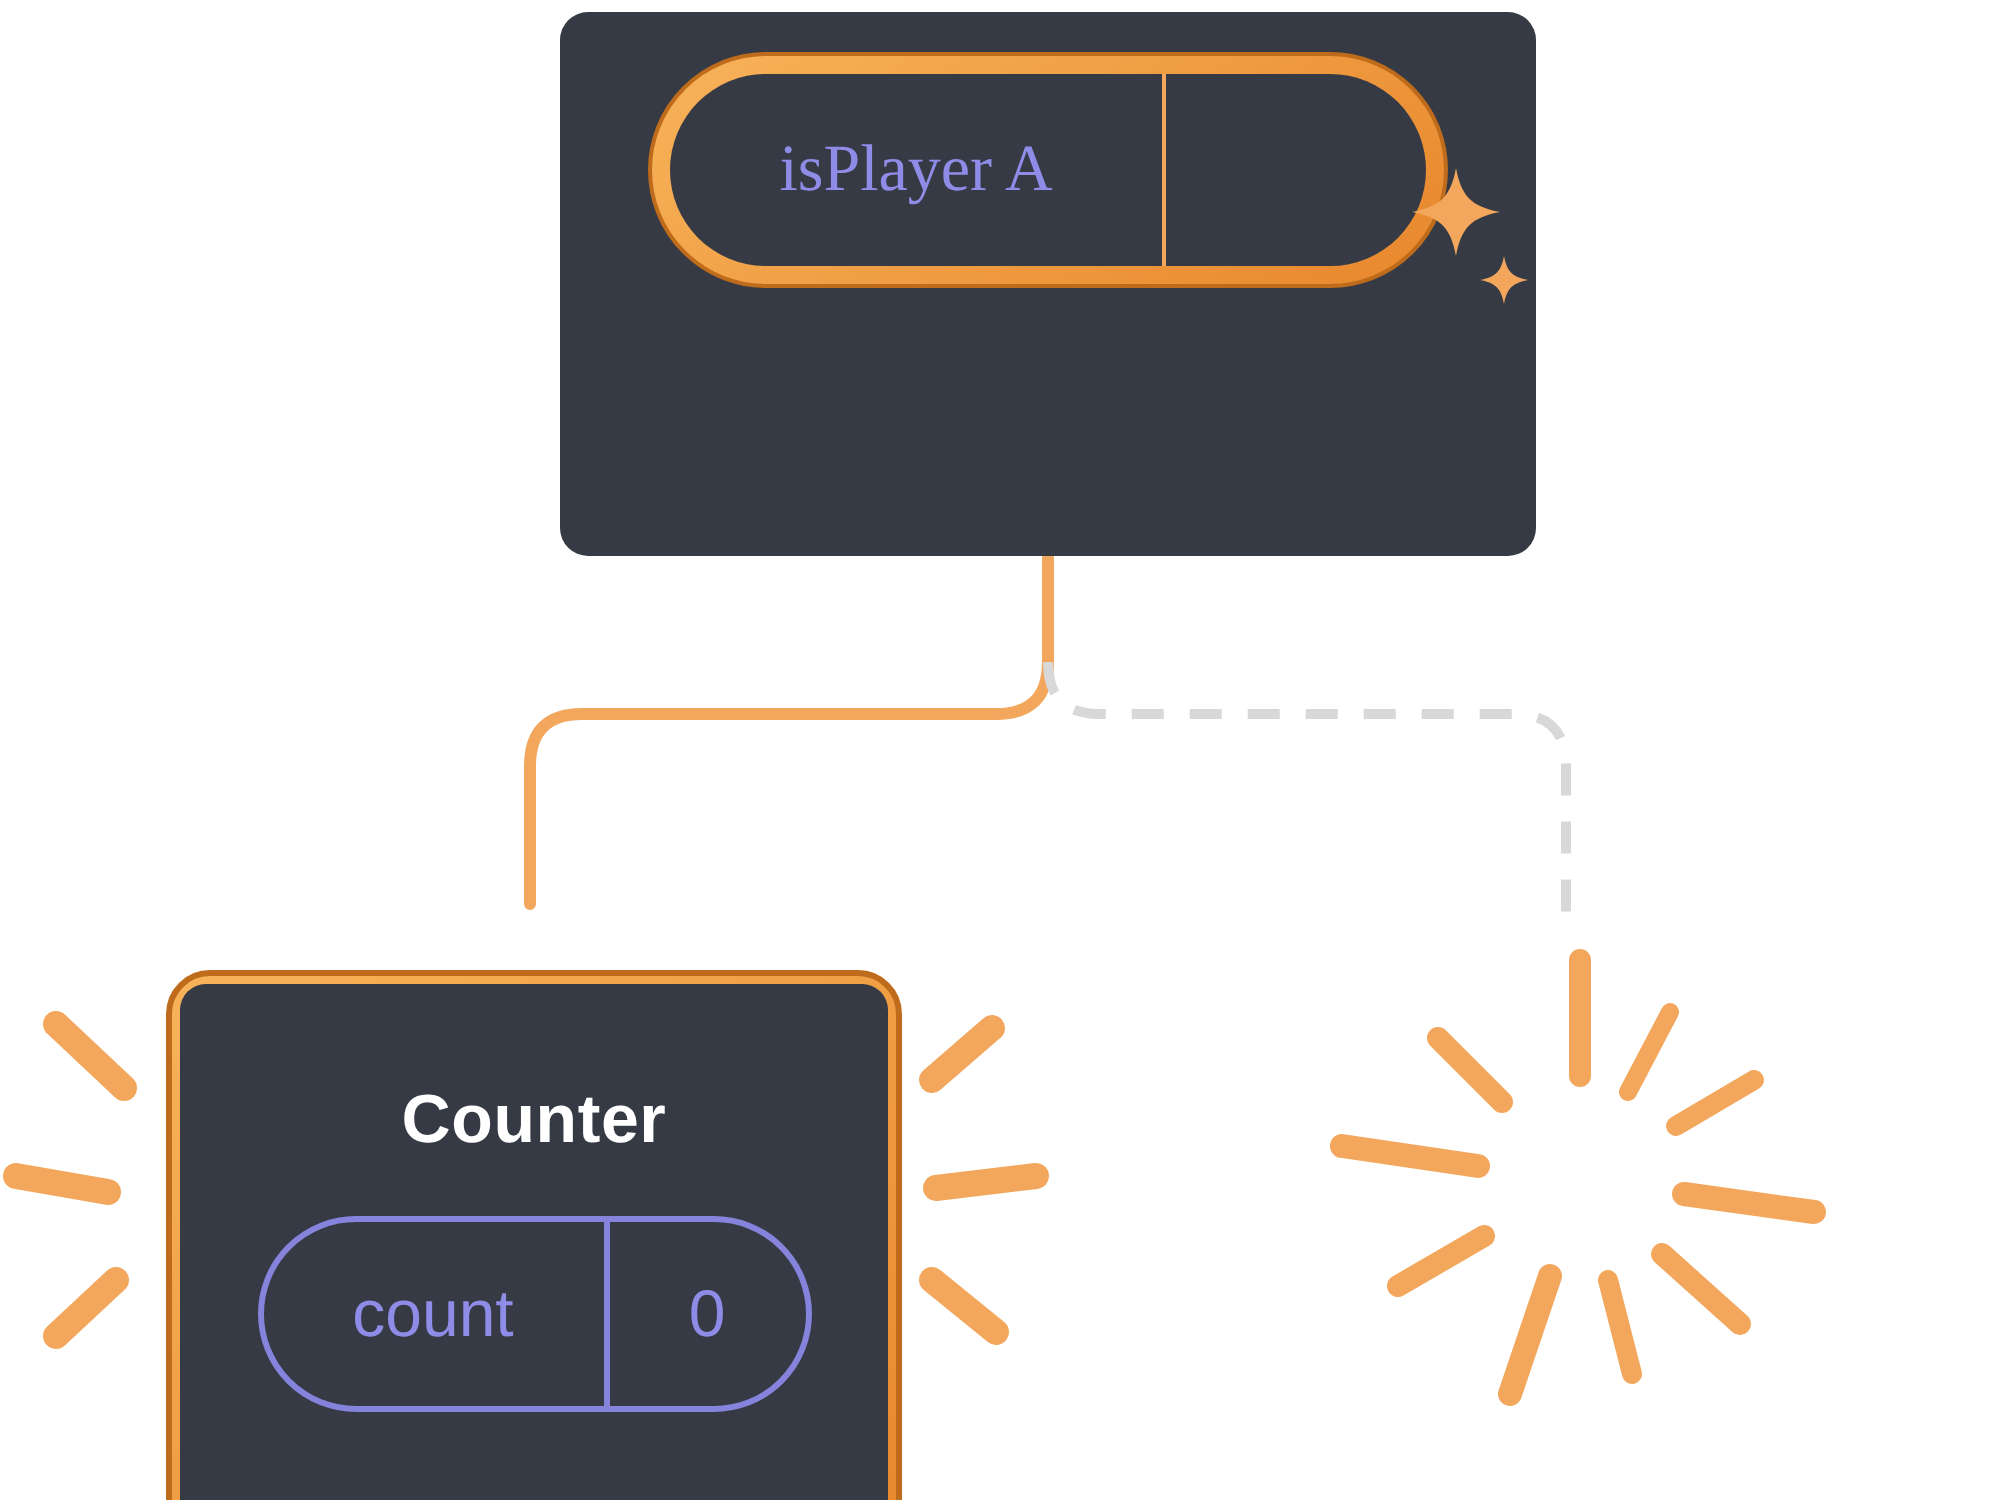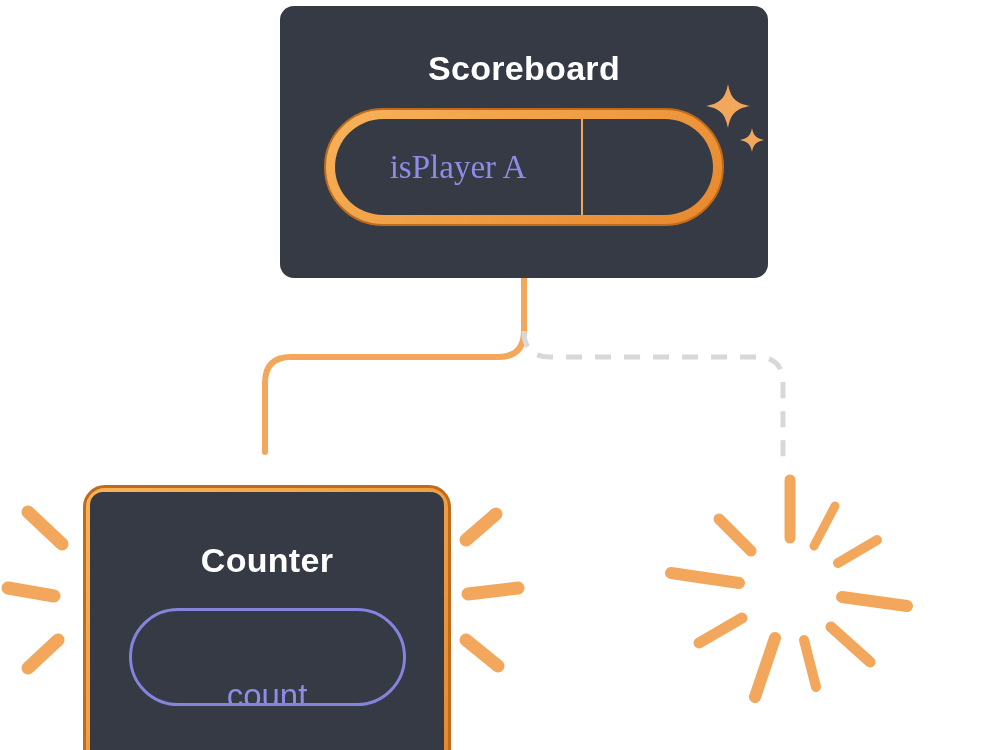"Scoreboard" div.component-title { html: <div>Scoreboard</div> -> none }
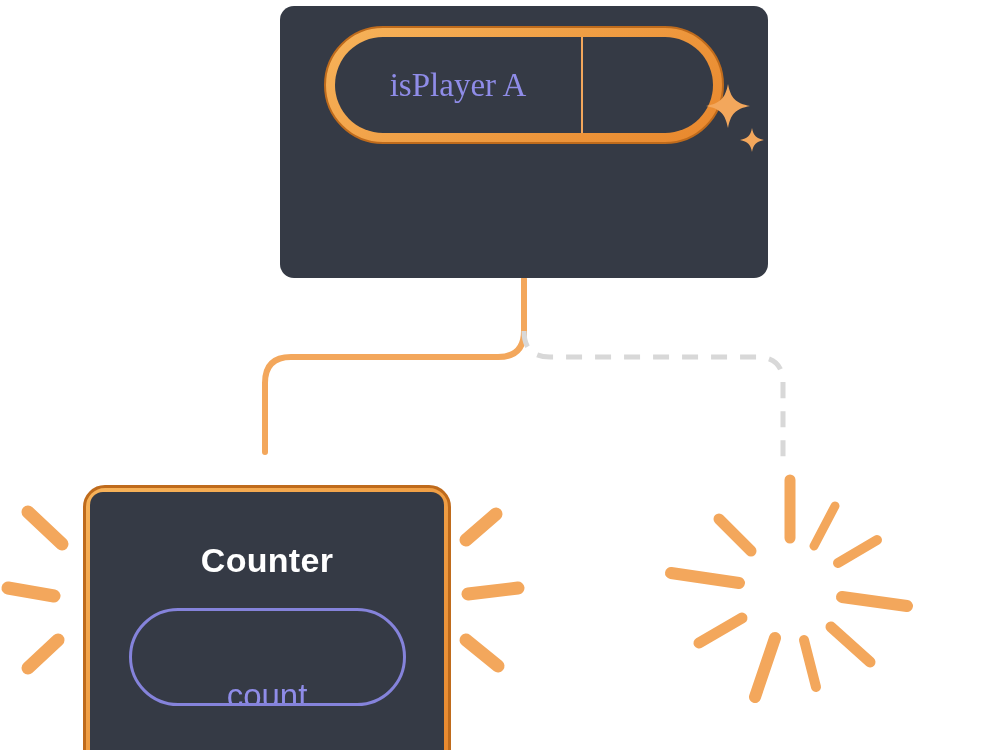"count" .count-pill { flex-direction: column -> none }
